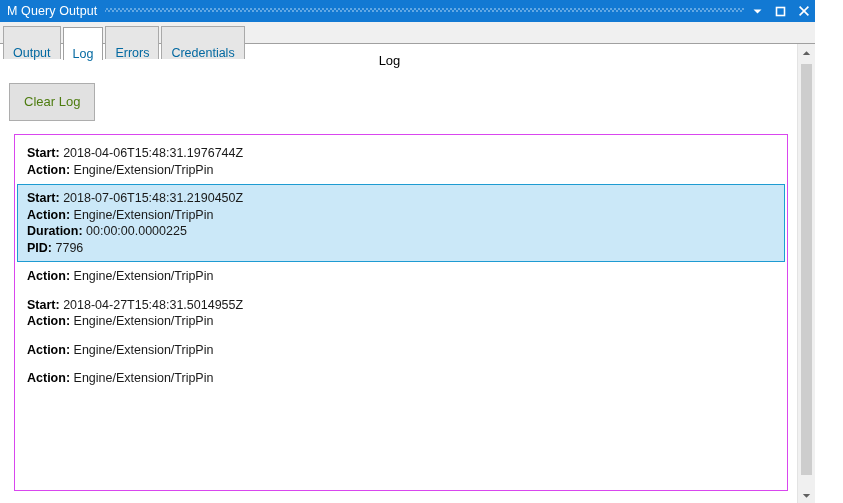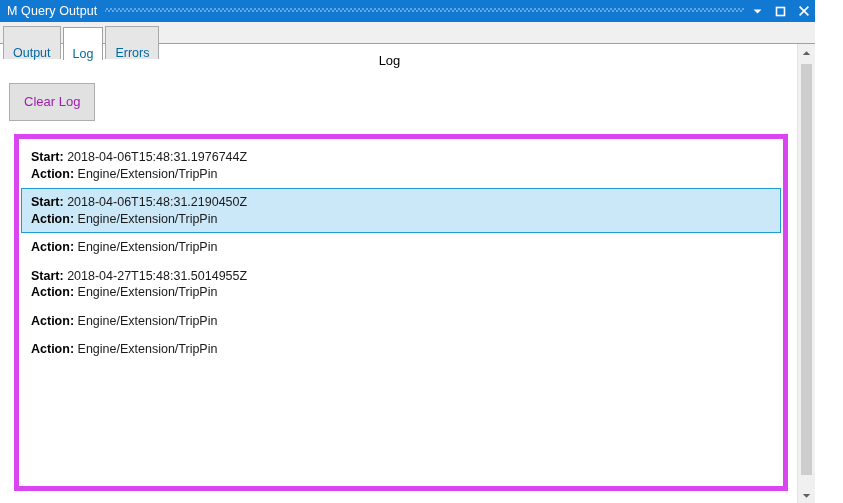"Credentials" div.tab { html: none -> <div>Credentials</div> }
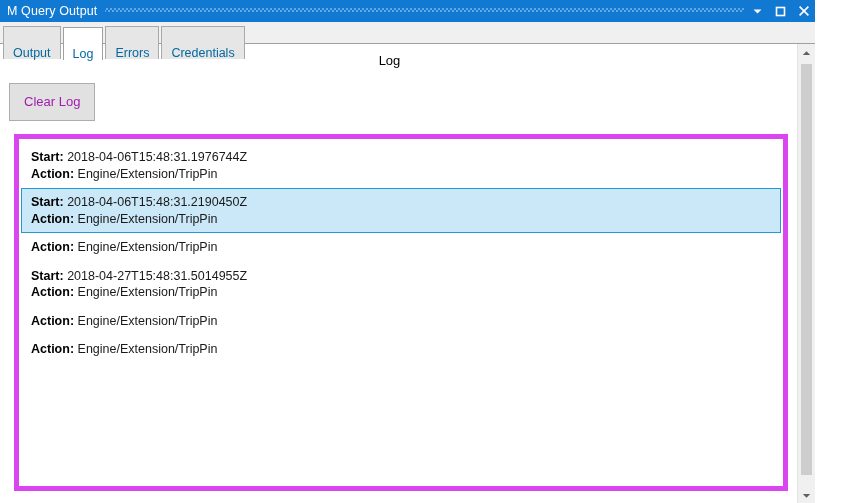"Clear Log" .btn { color: #a21caf -> #4d7c0f }
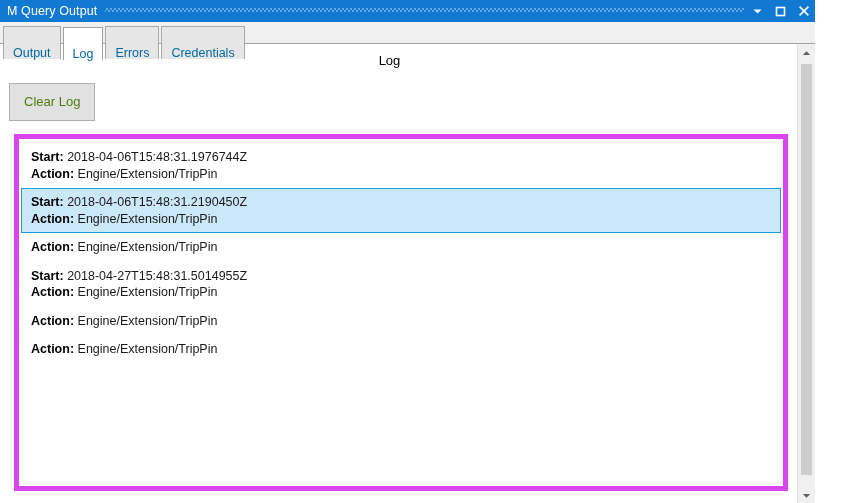"Start: 2018-04-06T15:48:31.1976744Z" .listbox { border: 5px solid #d946ef -> 1px solid #d946ef }
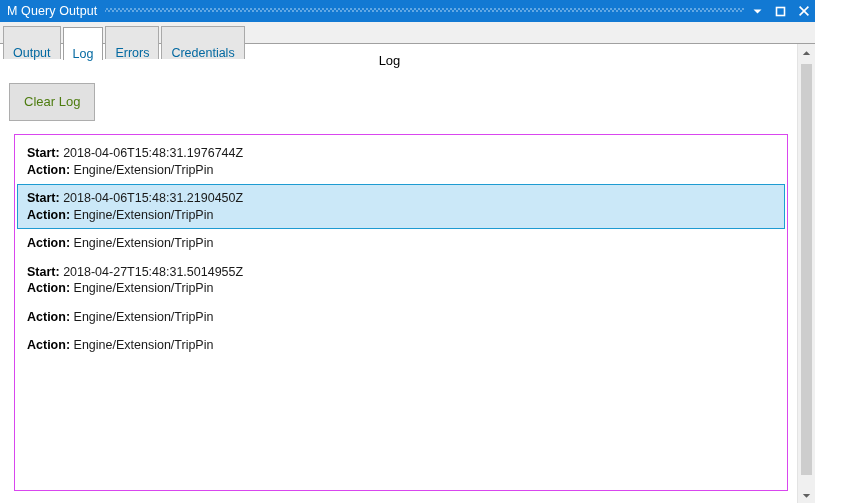"2018-04-06T15:48:31.2190450Z" span.v { text: 2018-04-06T15:48:31.2190450Z -> 2018-07-06T15:48:31.2190450Z }
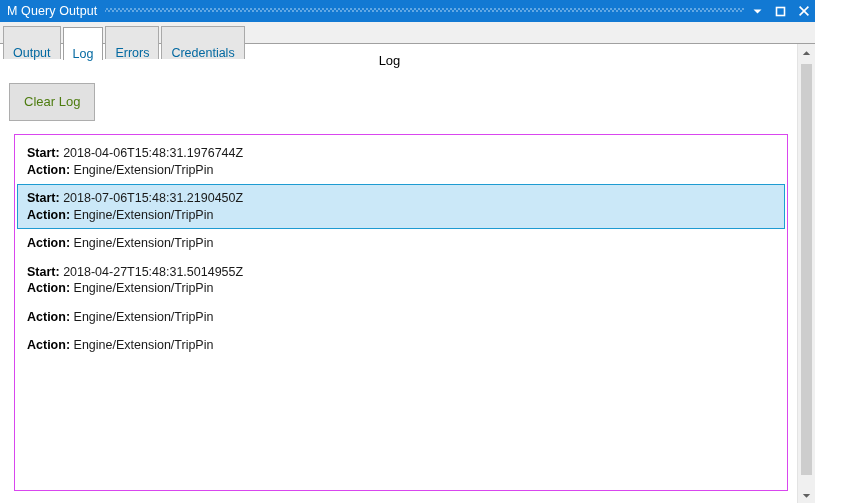"Duration: 00:00:00.0000225" div.row { html: none -> <div><span>Duration:</span> <span>00:00:00.0000225</span></div> }
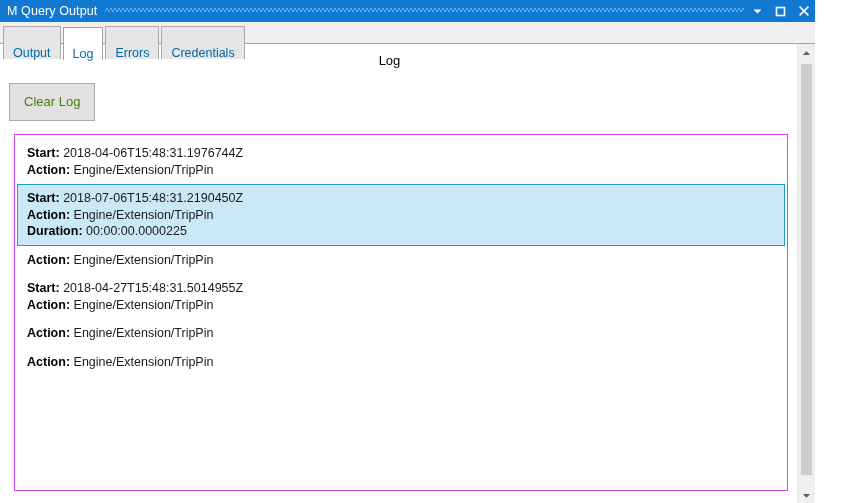"PID: 7796" div.row { html: none -> <div><span>PID:</span> <span>7796</span></div> }
